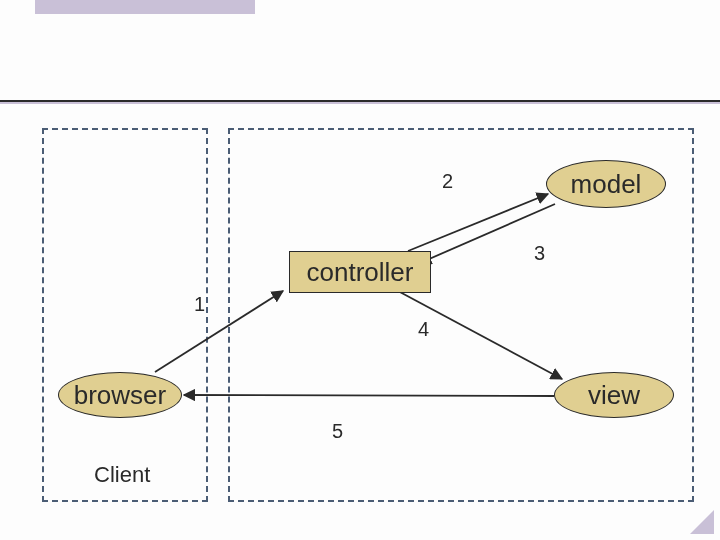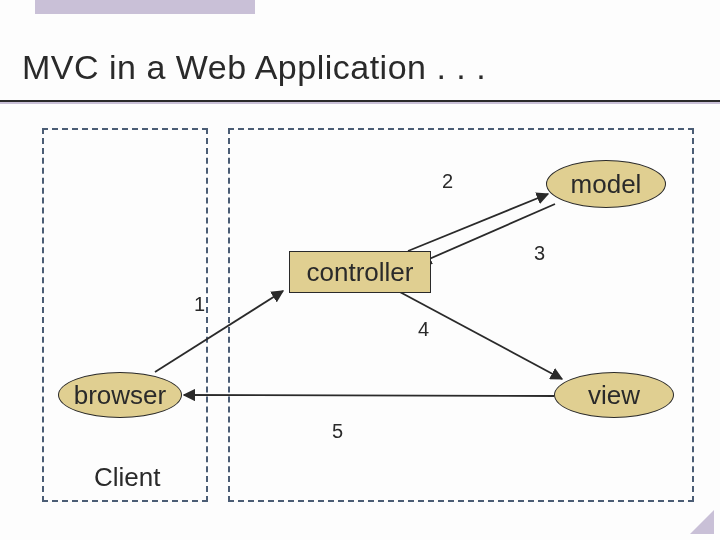"MVC in a Web Application" div.title { html: <div>MVC in a Web Application . . .</div> -> none }
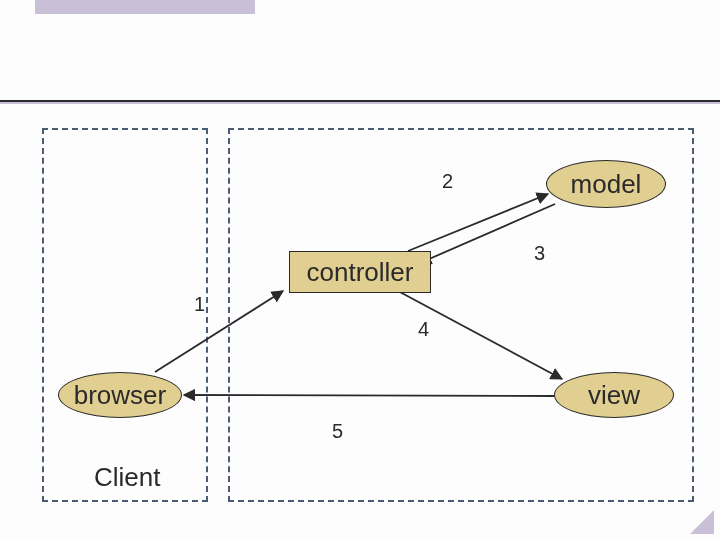"Client" .group-label { font-size: 26px -> 22px }
